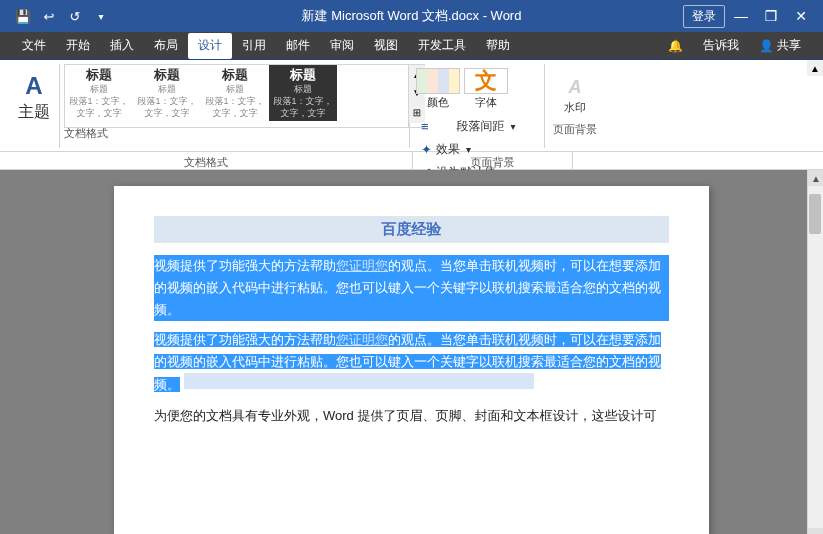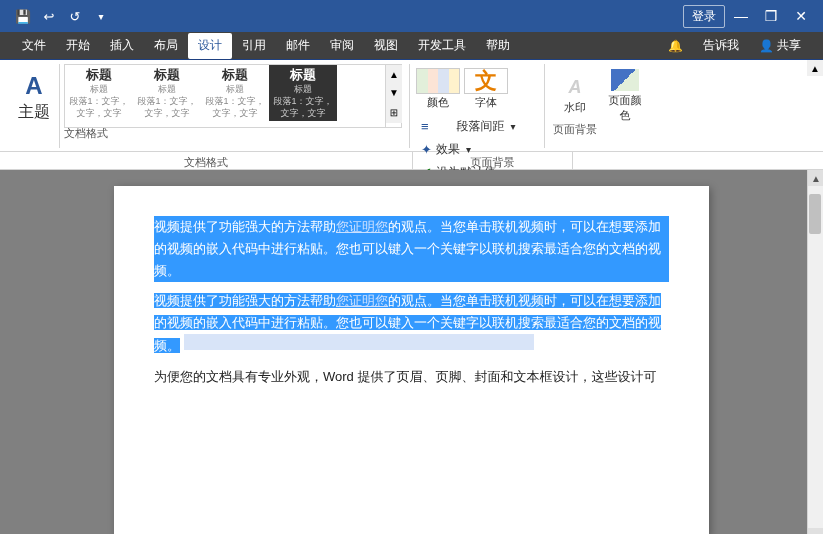"新建 Microsoft Word 文档.docx -" div.title-bar-title { html: none -> <div>新建 Microsoft Word 文档.docx - Word</div> }
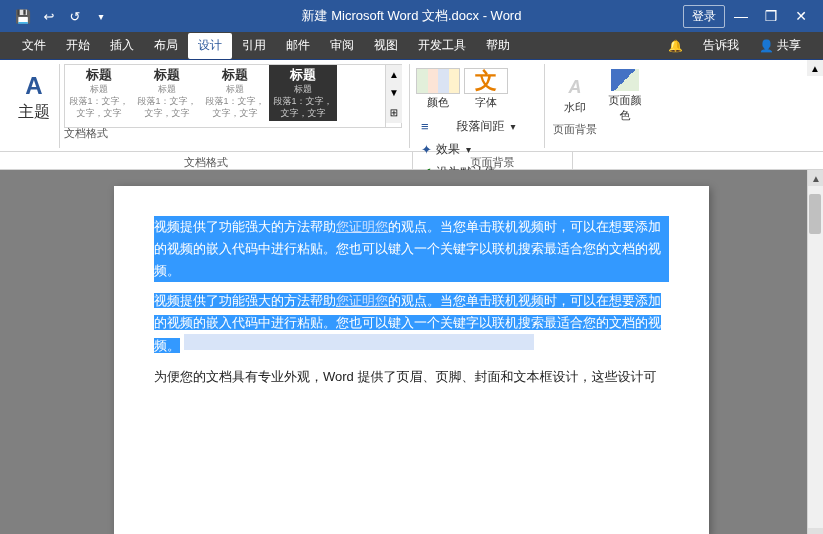"标题" div { gap: none -> 23px }
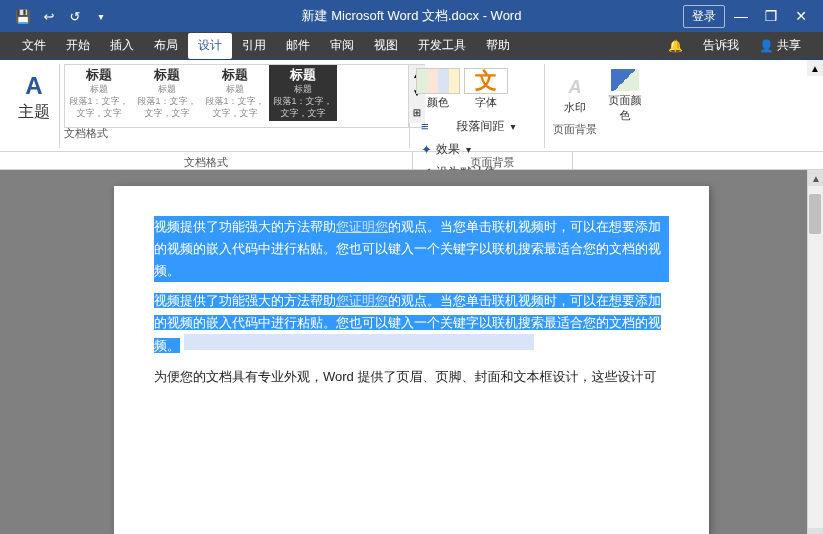"页面颜色" div.wb-btn { html: <div> <div></div> <div>页面颜色</div> </div> -> none }
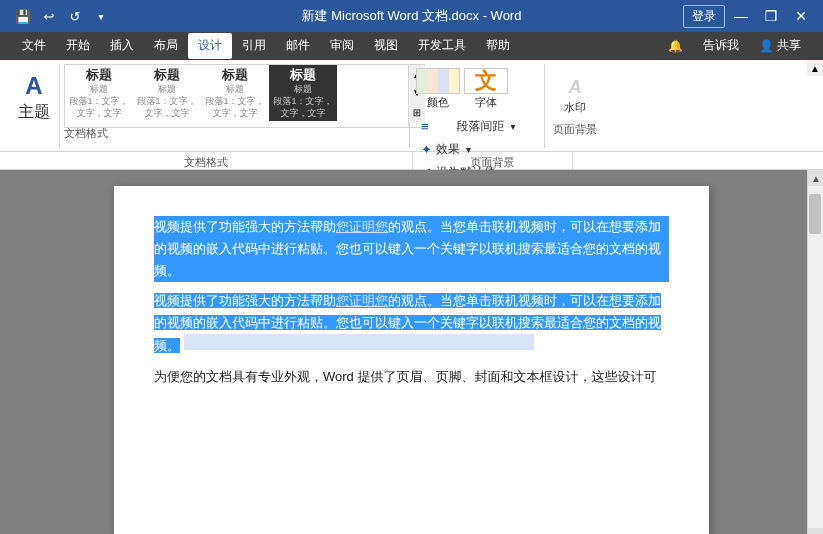"百度经验" div.doc-title { html: none -> <div>百度经验</div> }
